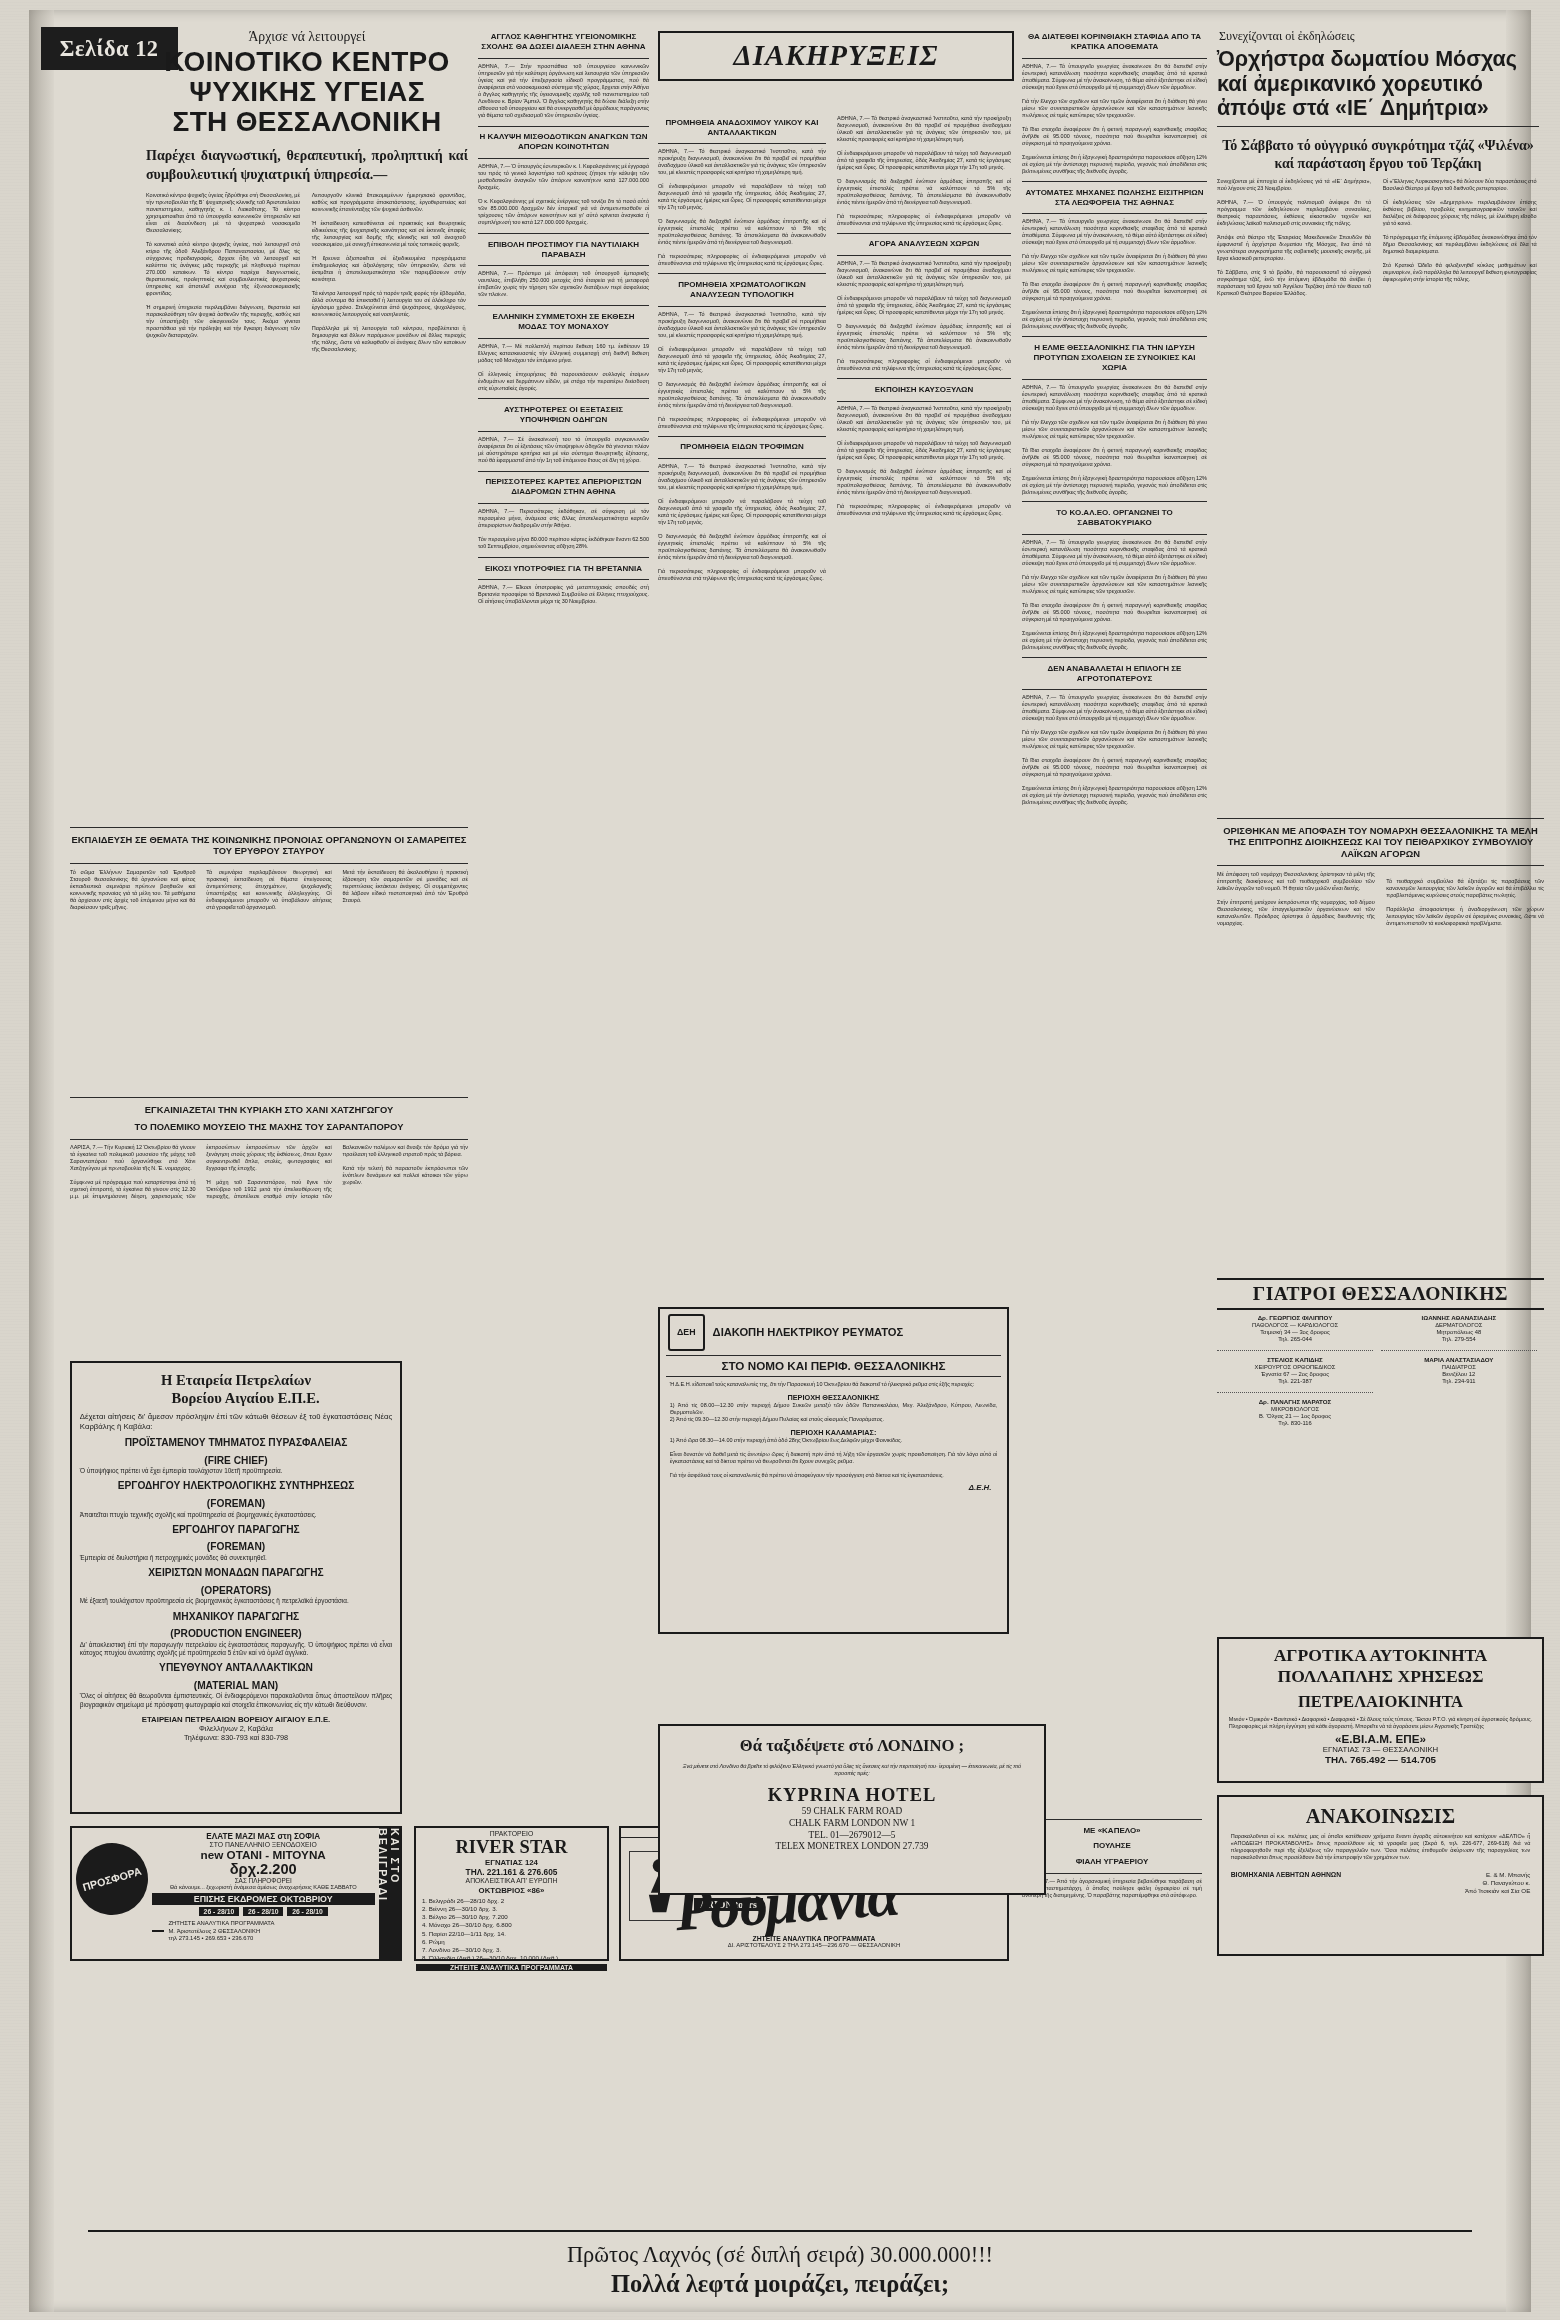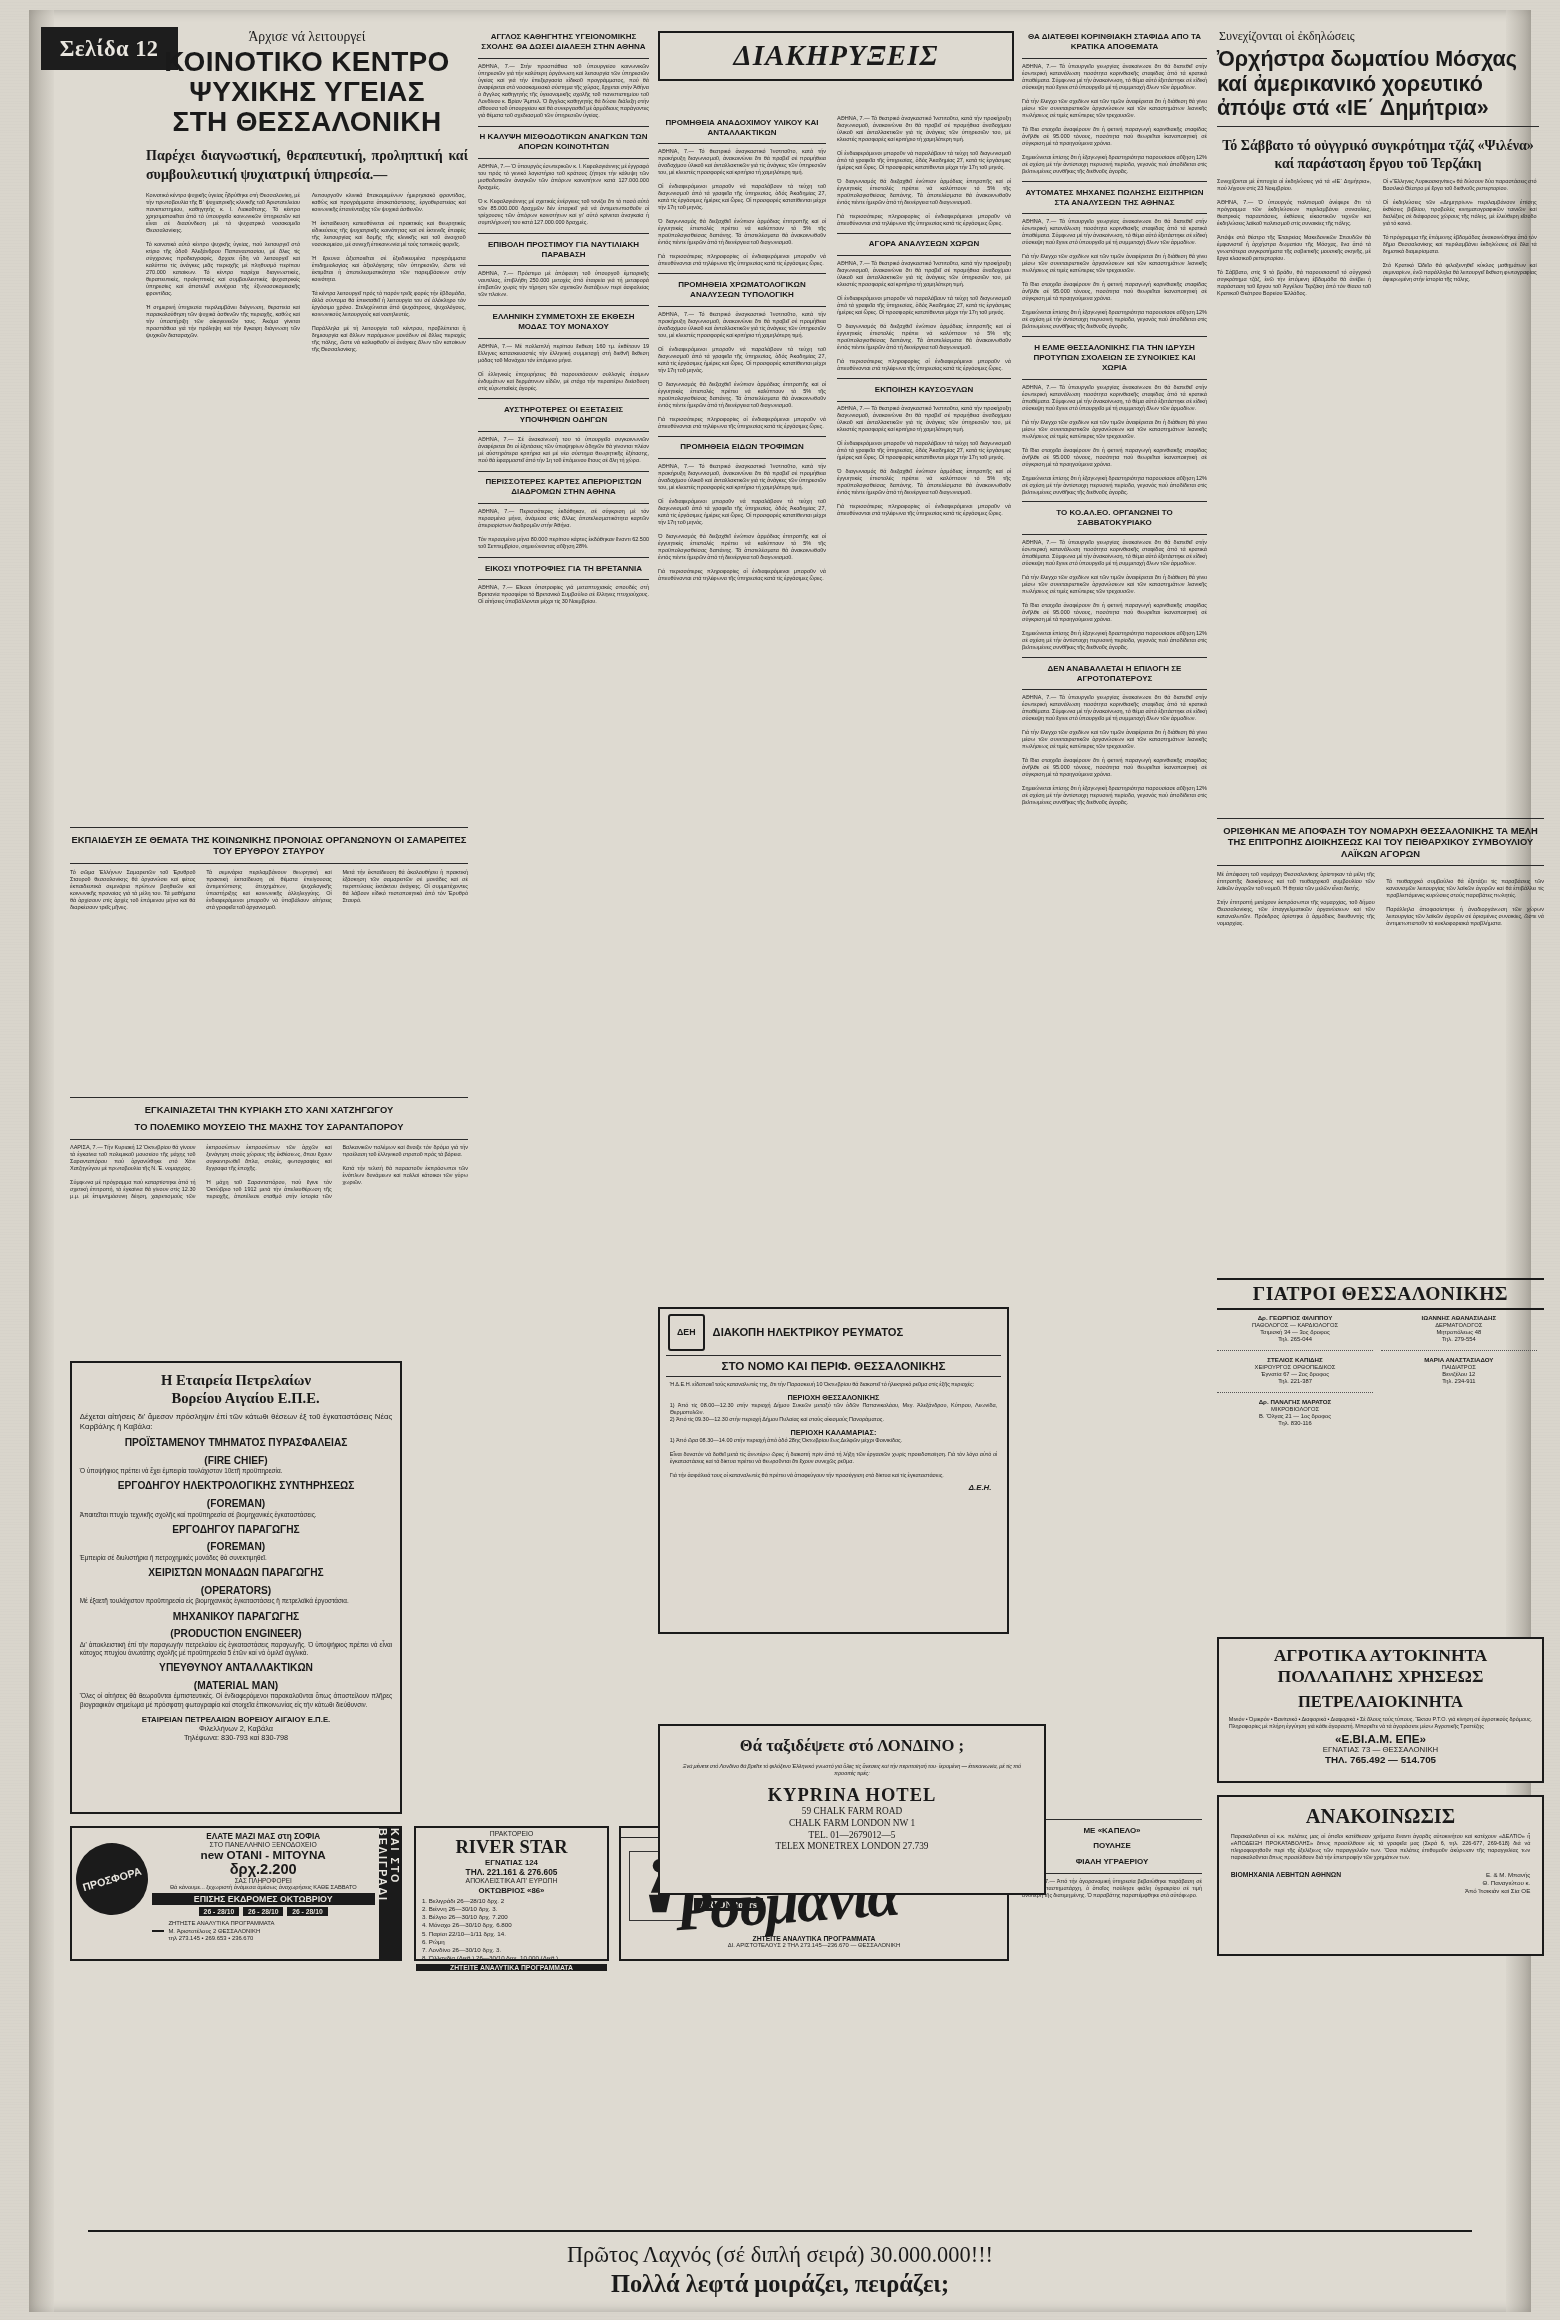"ΑΥΤΟΜΑΤΕΣ ΜΗΧΑΝΕΣ ΠΩΛΗΣΗΣ ΕΙΣΙΤΗΡΙΩΝ ΣΤΑ" div.sec-head { text: ΑΝΑΛΥΣΕΩΝ -> ΛΕΩΦΟΡΕΙΑ }
